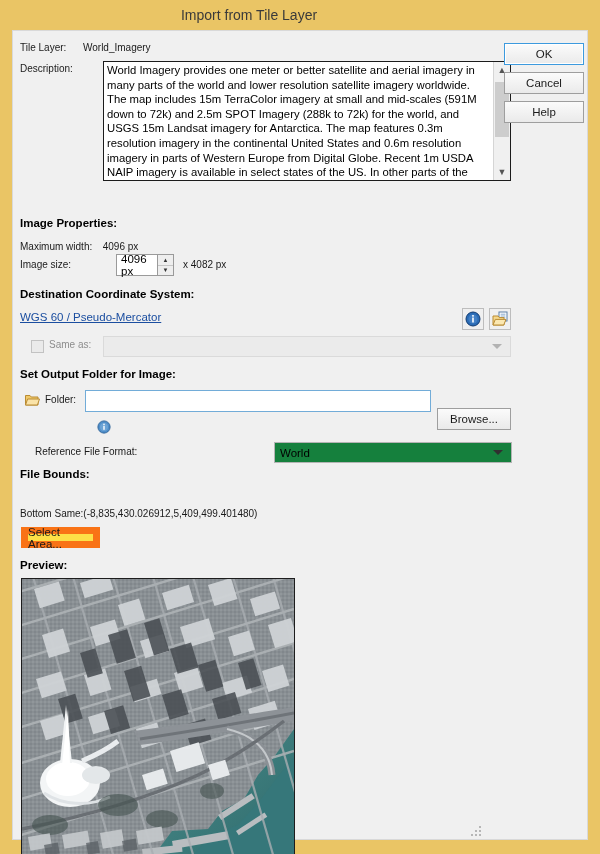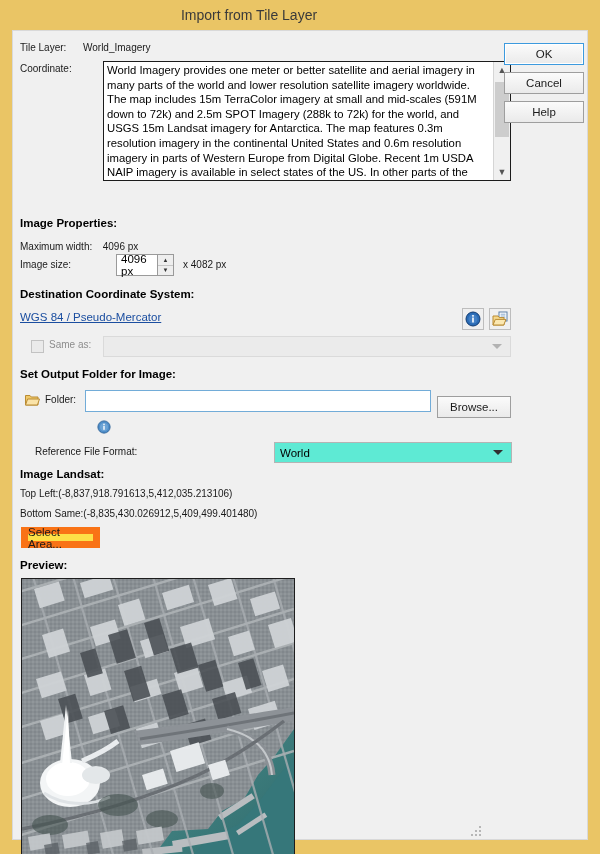"Coordinate:" span.lbl { text: Coordinate -> Description }
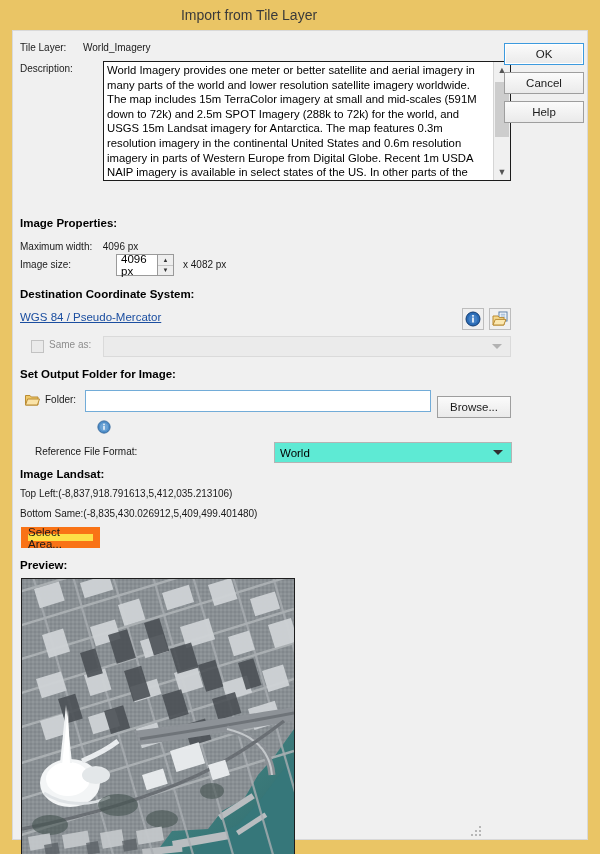"WGS 84 / Pseudo-Mercator" span.crs-link { text: 84 -> 60 }
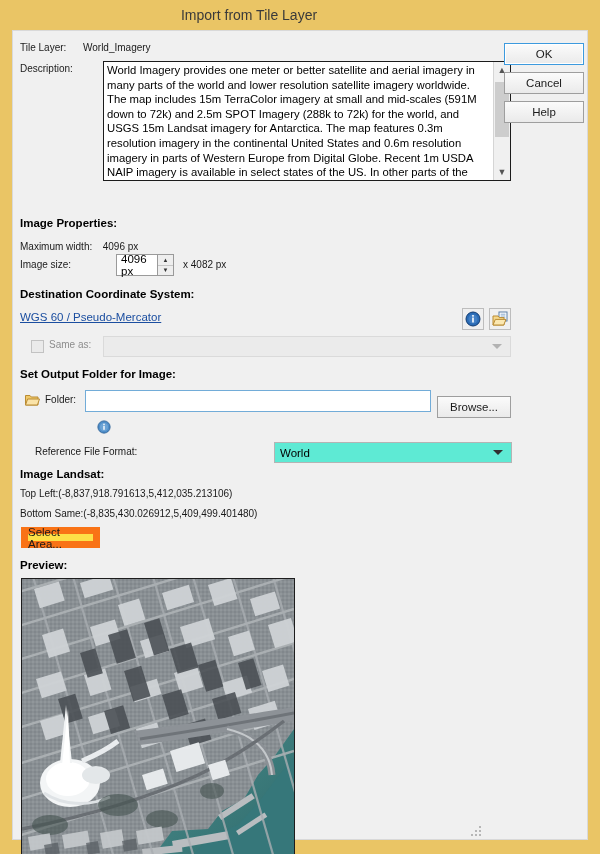"Browse..." .btn-browse { top: 365px -> 377px }
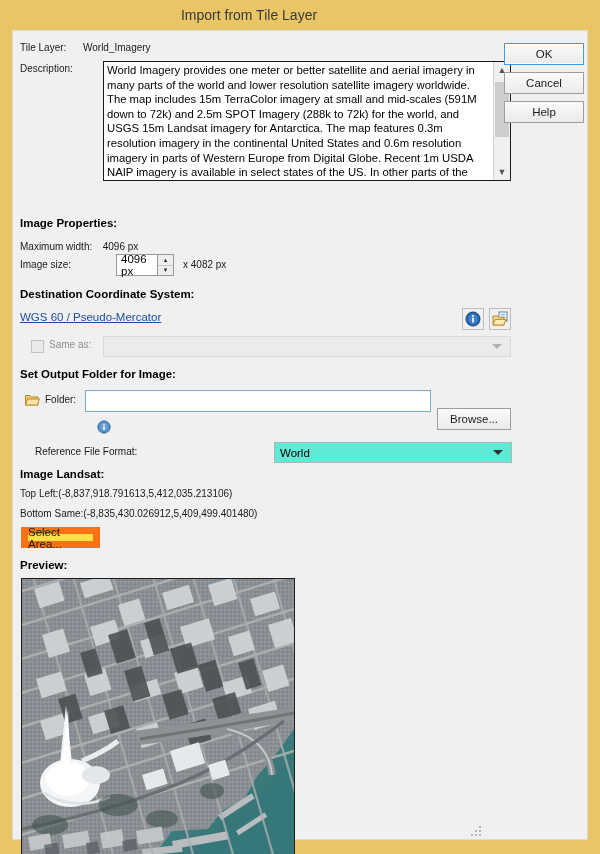"World" .rff-combo { background: #5eead4 -> #15803d }
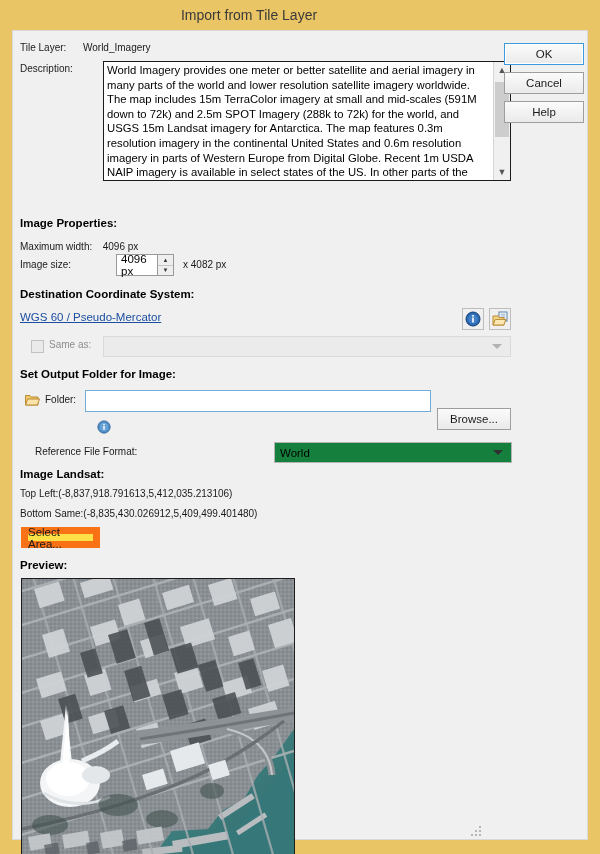"Image Landsat:" span.lbl { text: Image Landsat -> File Bounds }
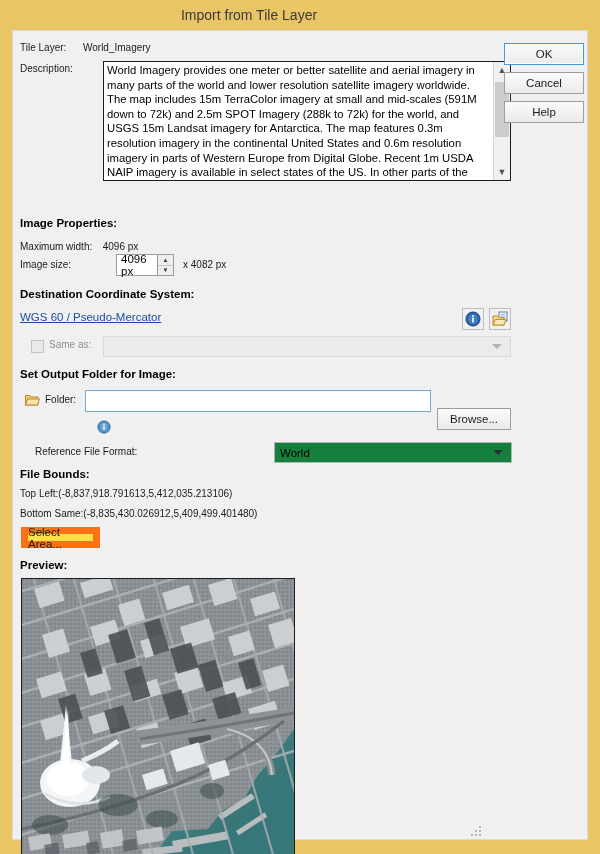"Top" span.lbl { html: <span>Top Left:(-8,837,918.791613,5,412,035.213106)</span> -> none }
